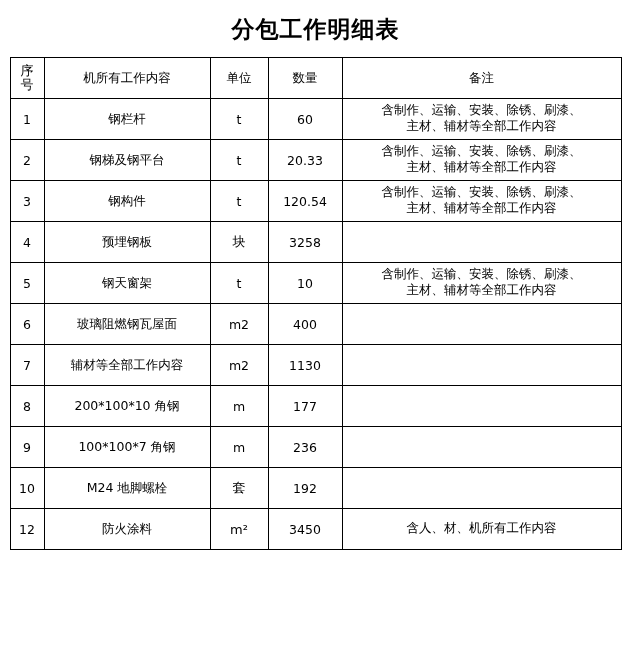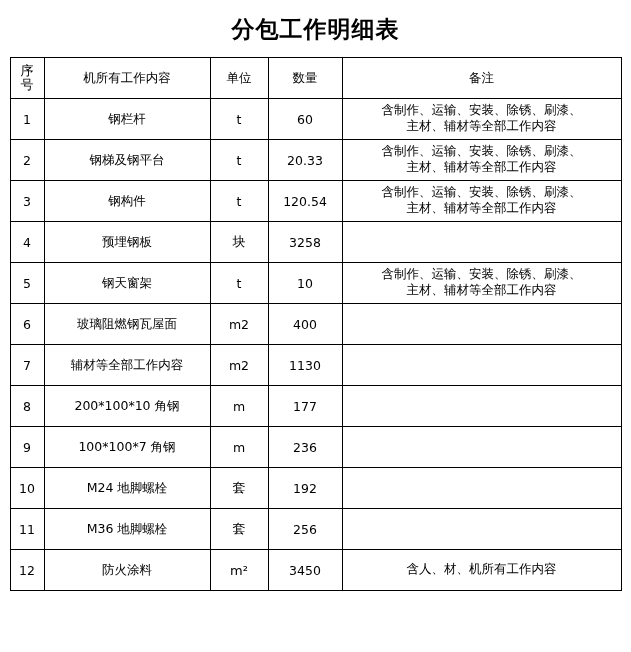"11" tr { html: <tr> <td>11</td> <td>M36 地脚螺栓</td> <td>套</td> <td>256</td> <td></td> </tr> -> none }
